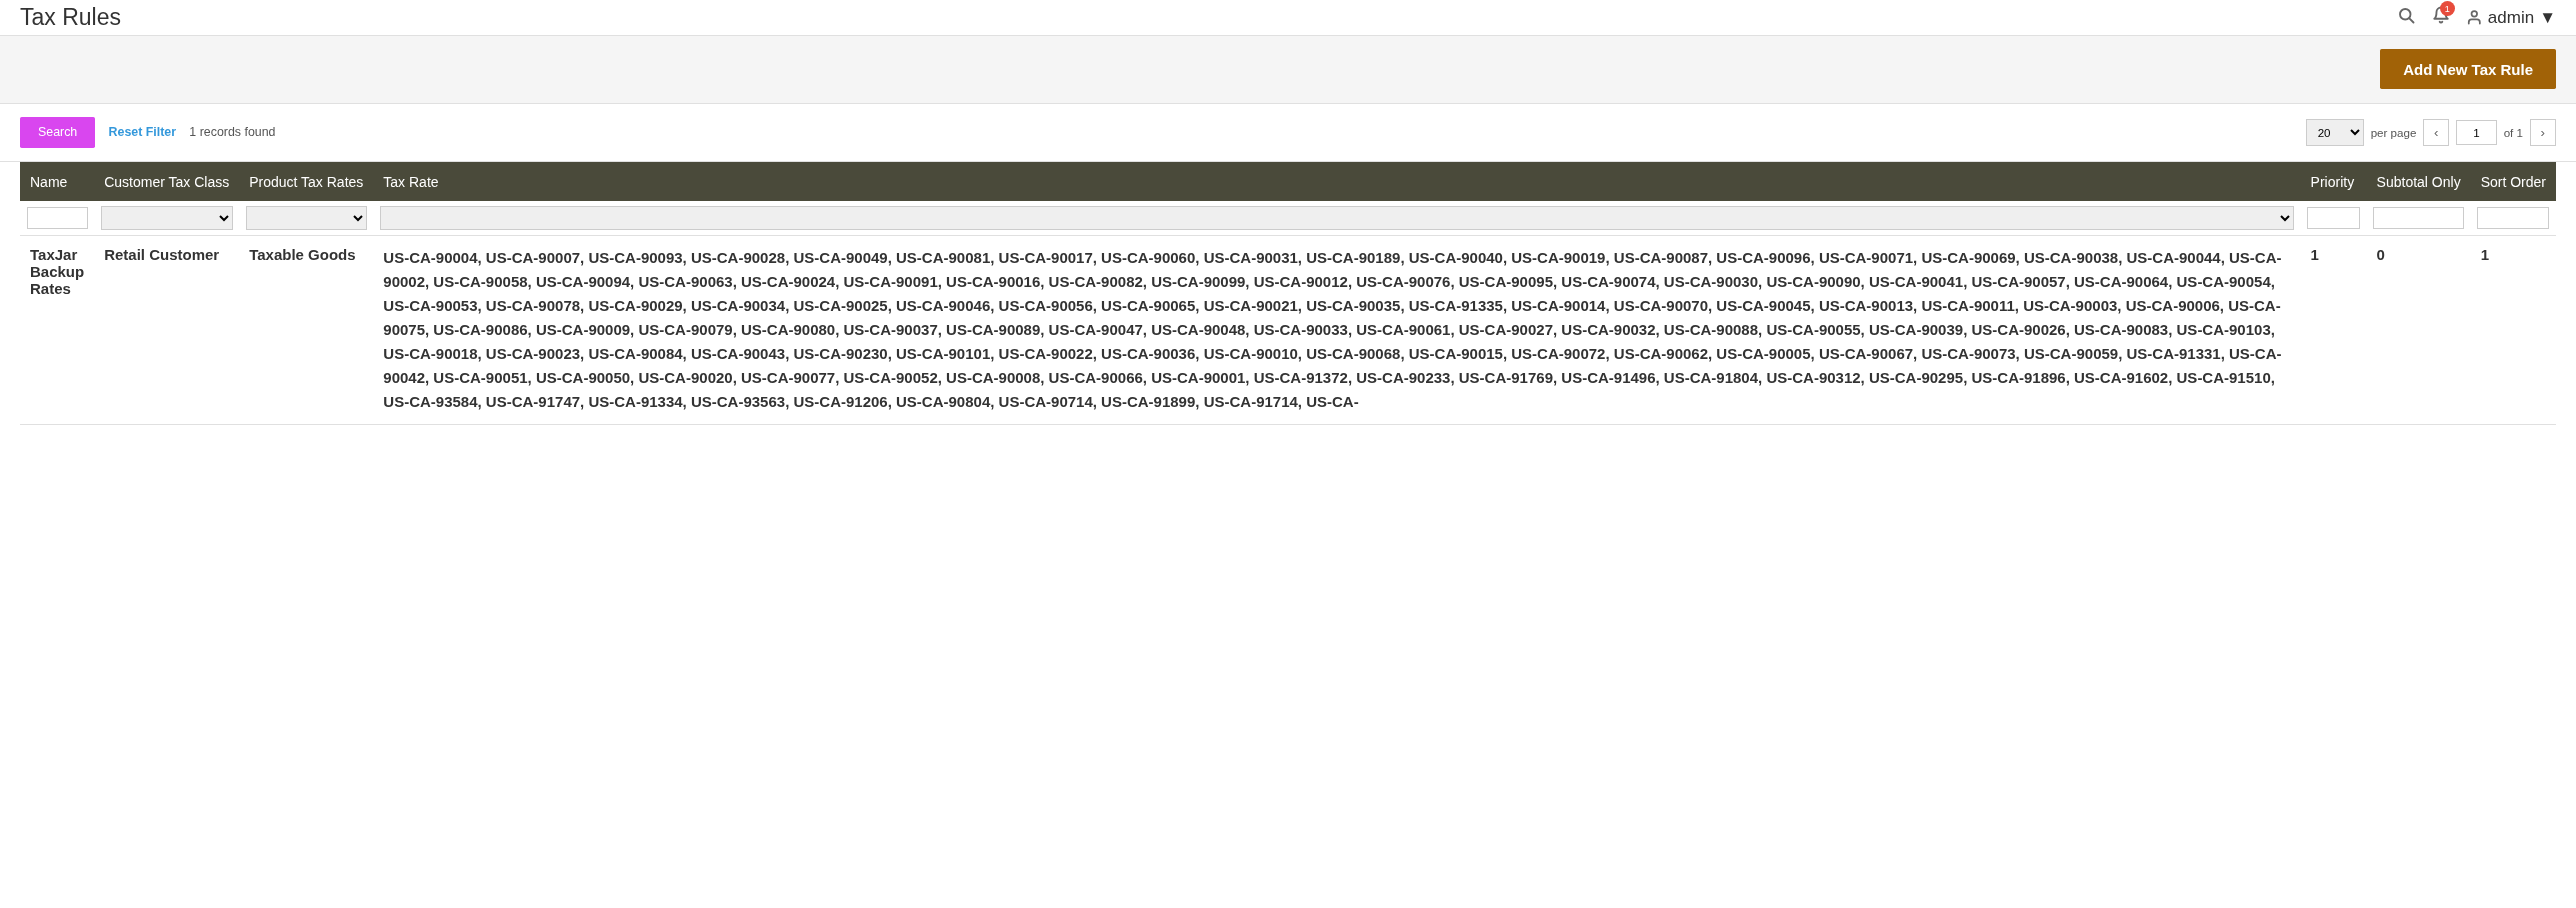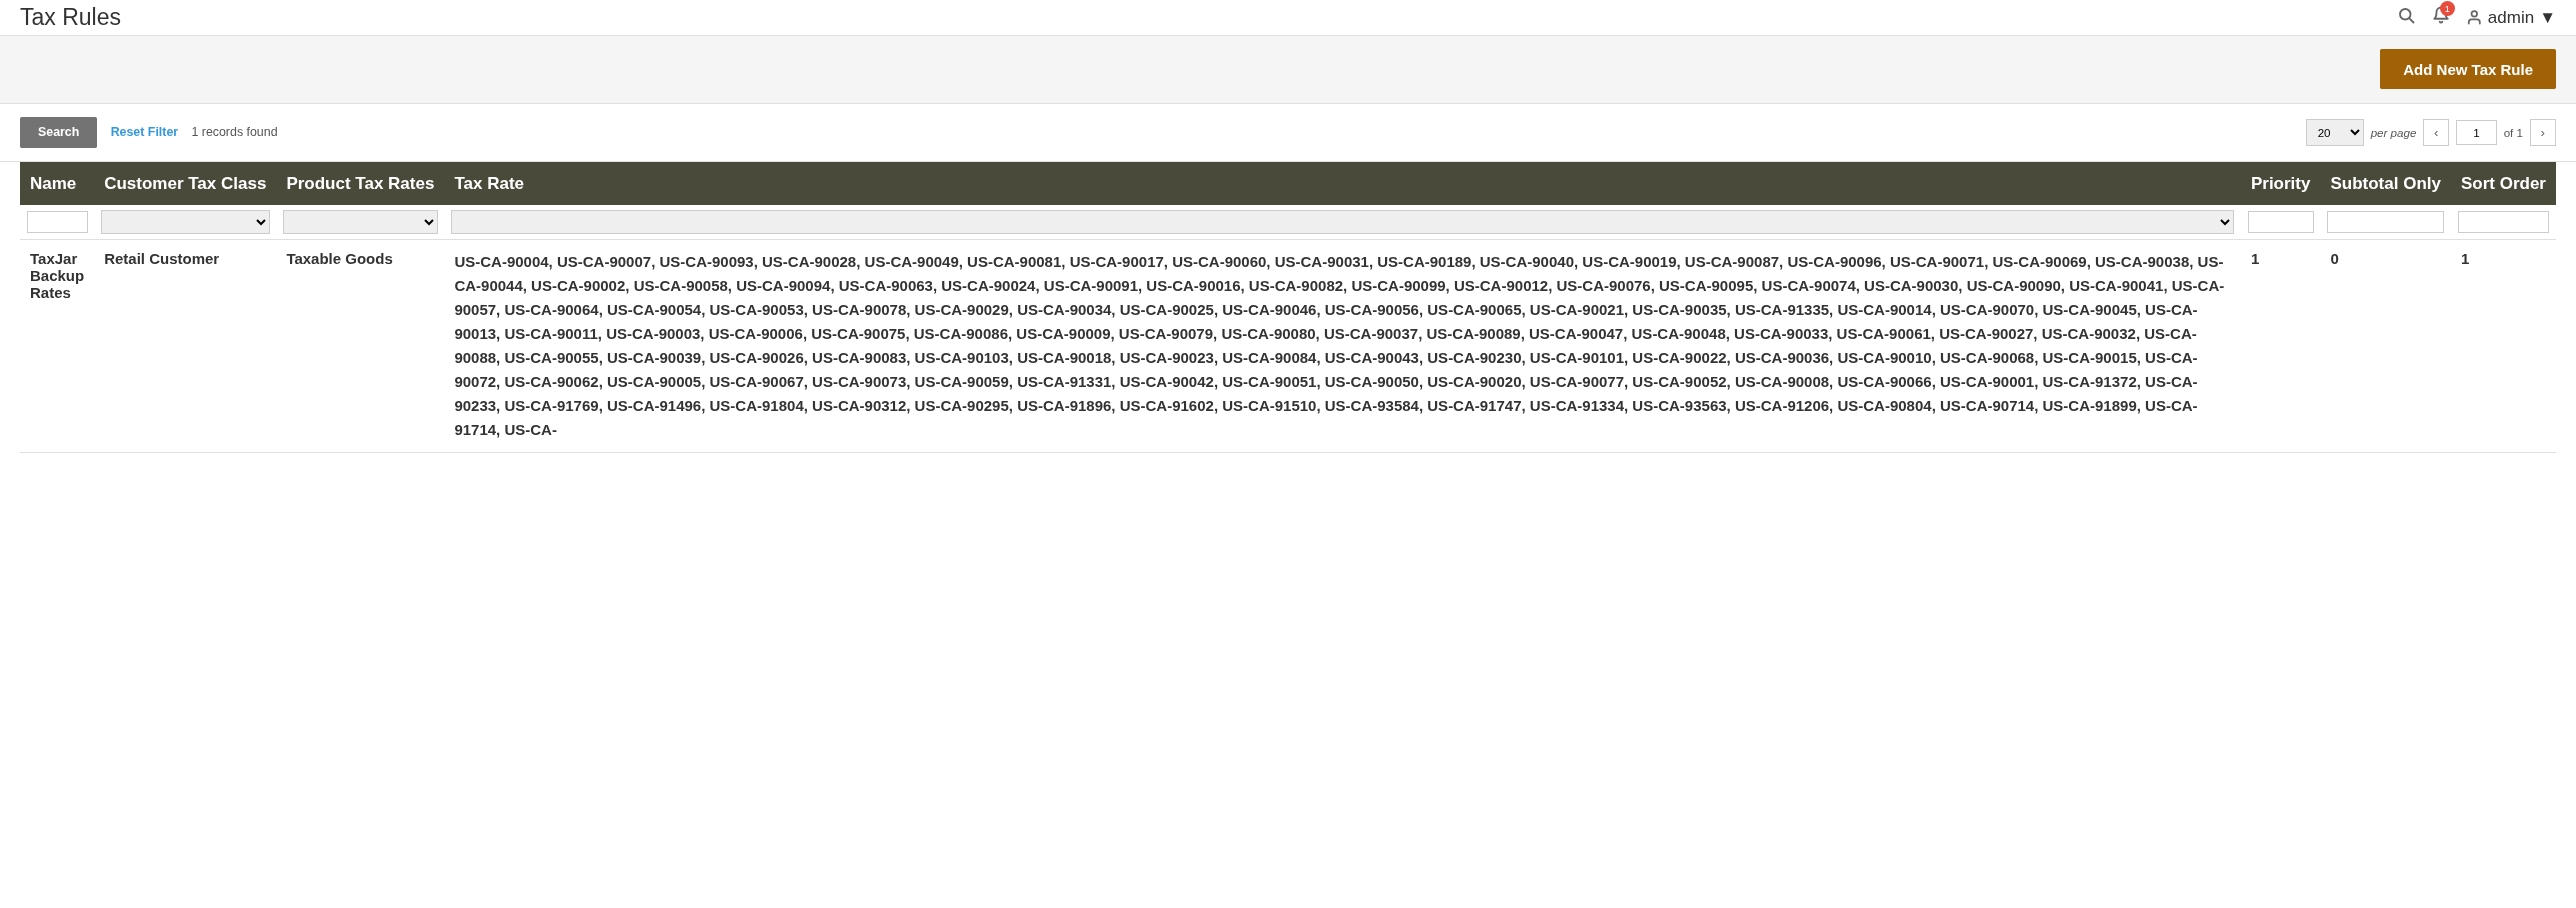"Search" .search-btn { background: #737373 -> #d946ef; font-weight: bold -> normal }
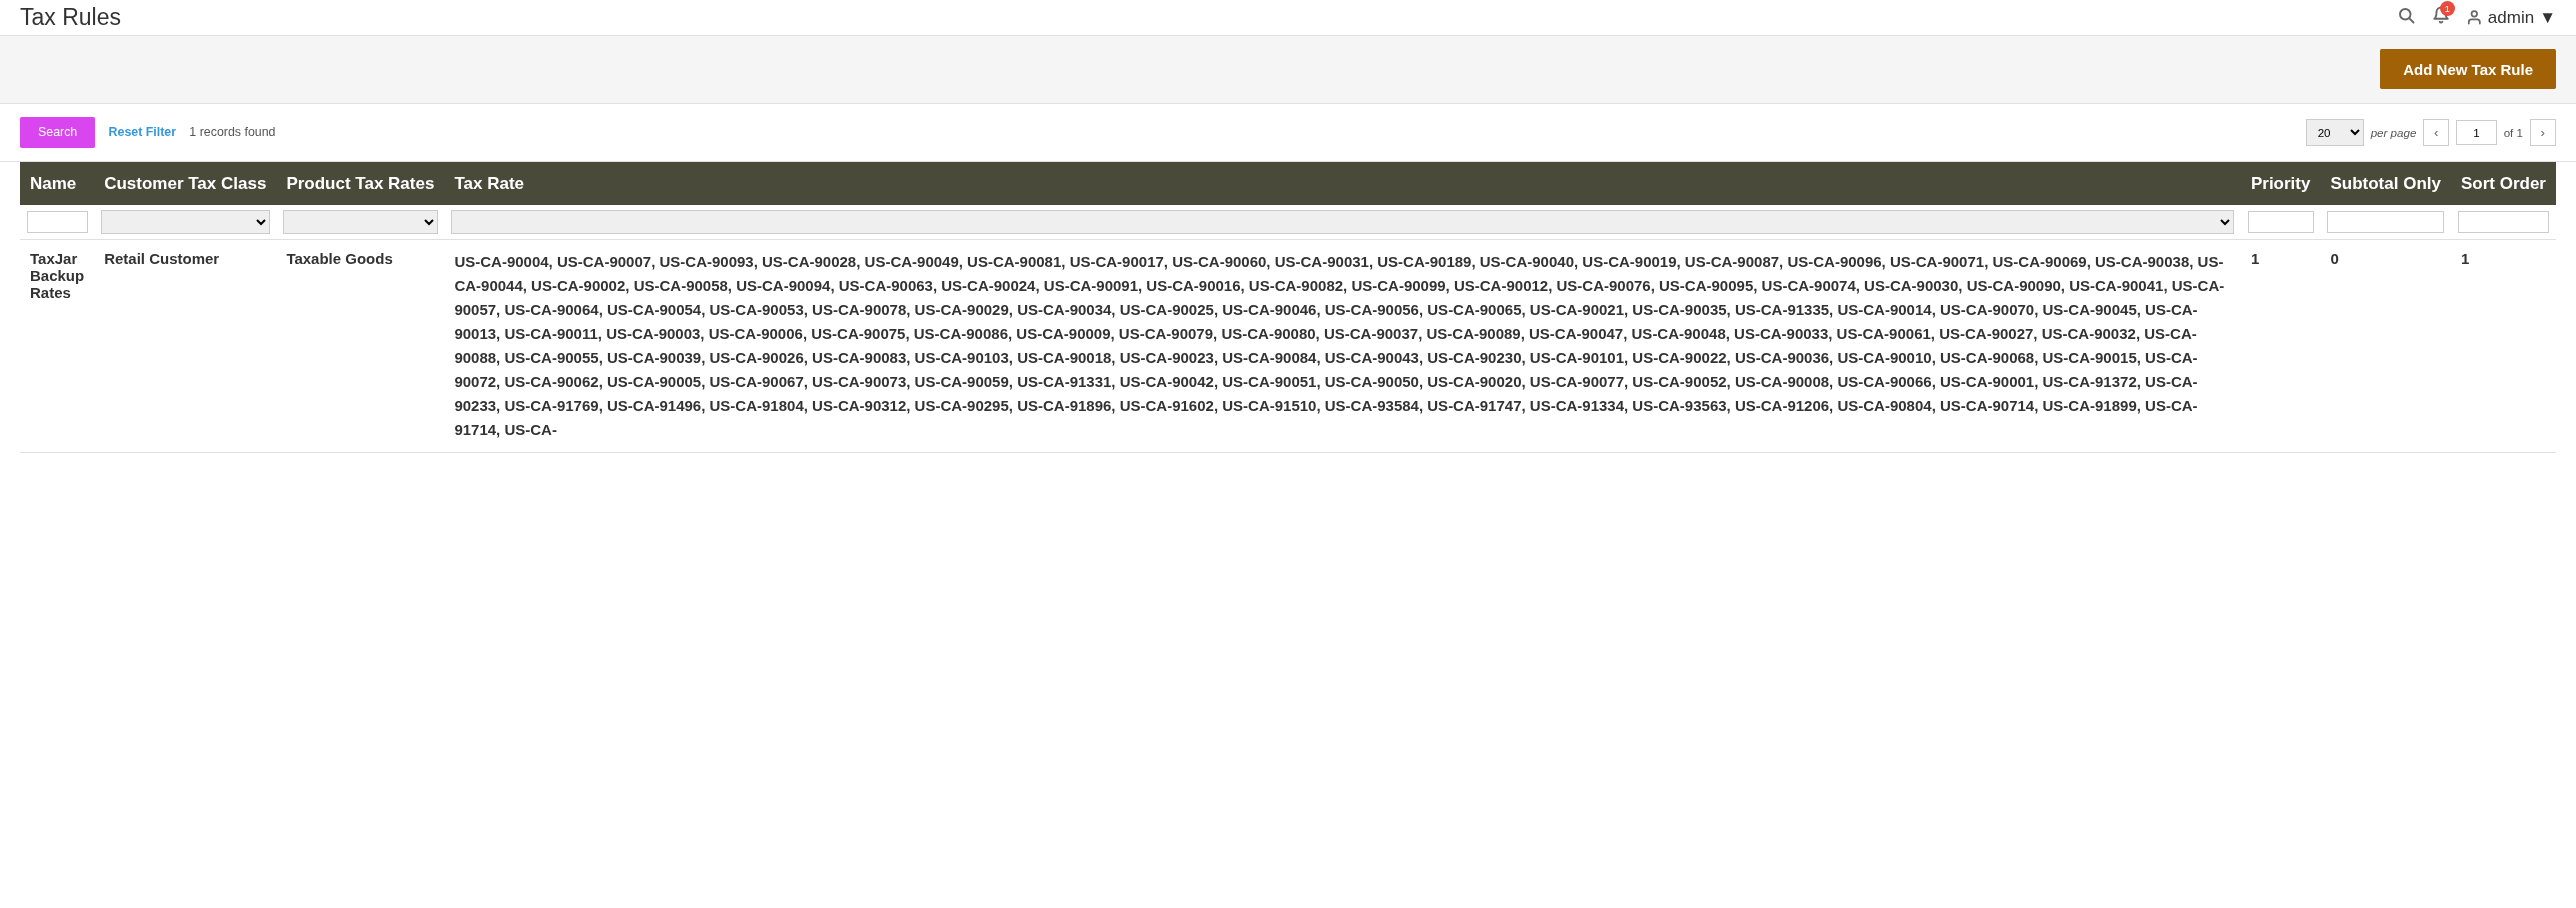"per page" .per-page-label { font-style: italic -> none }
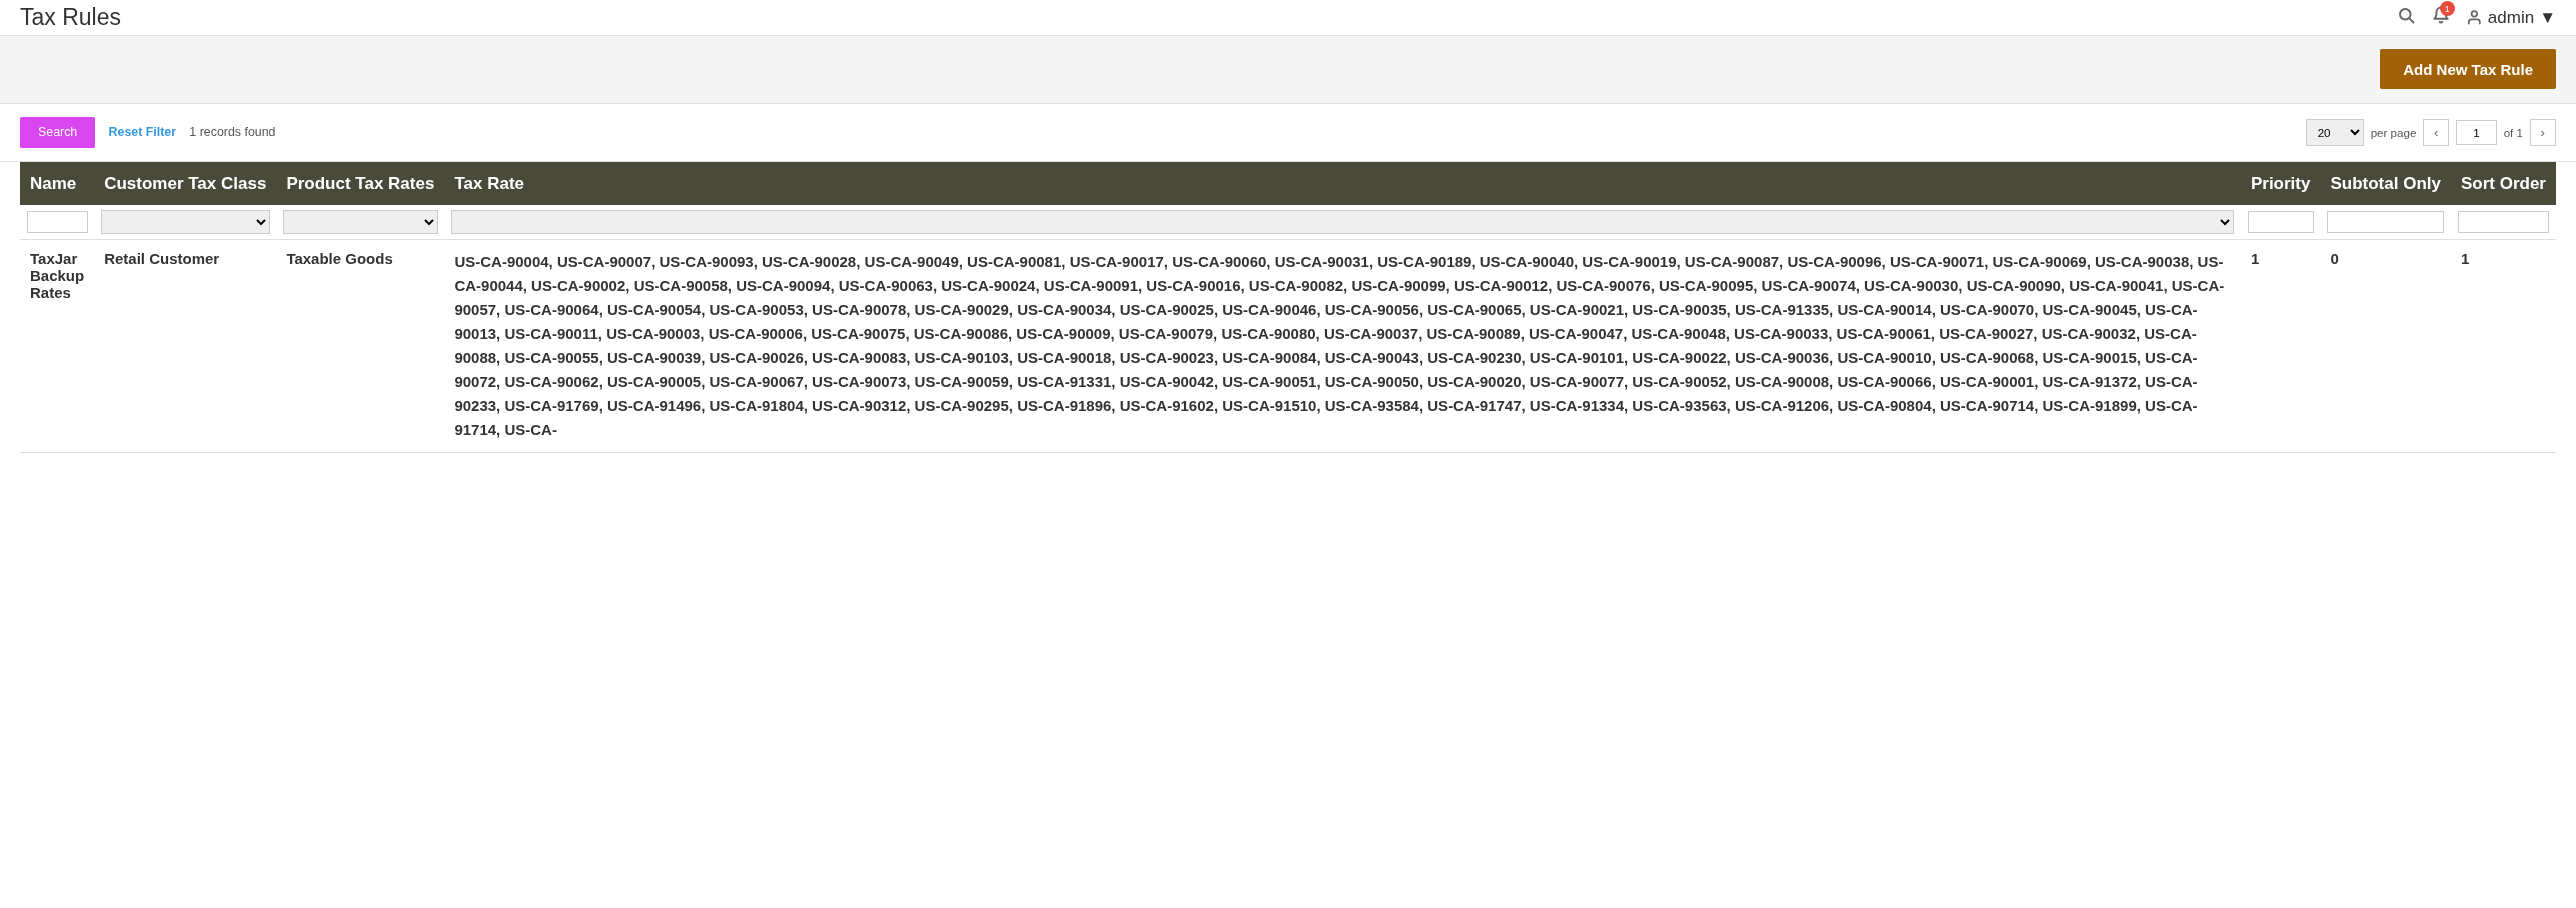"Name" thead th { font-size: 17px -> 14px; font-weight: 700 -> 400 }
